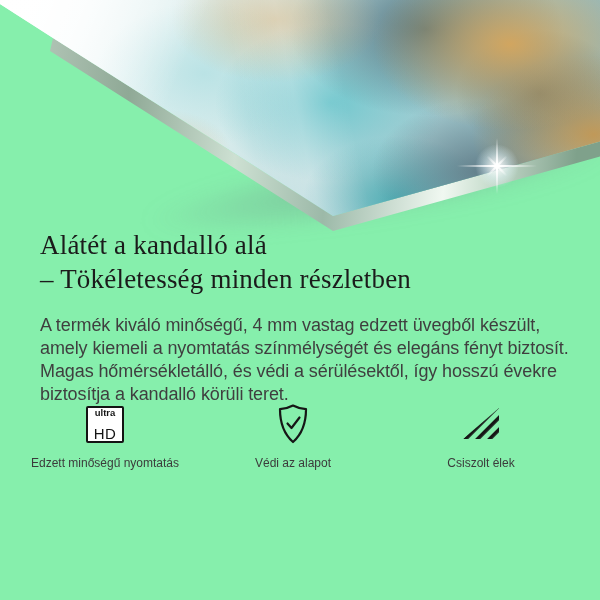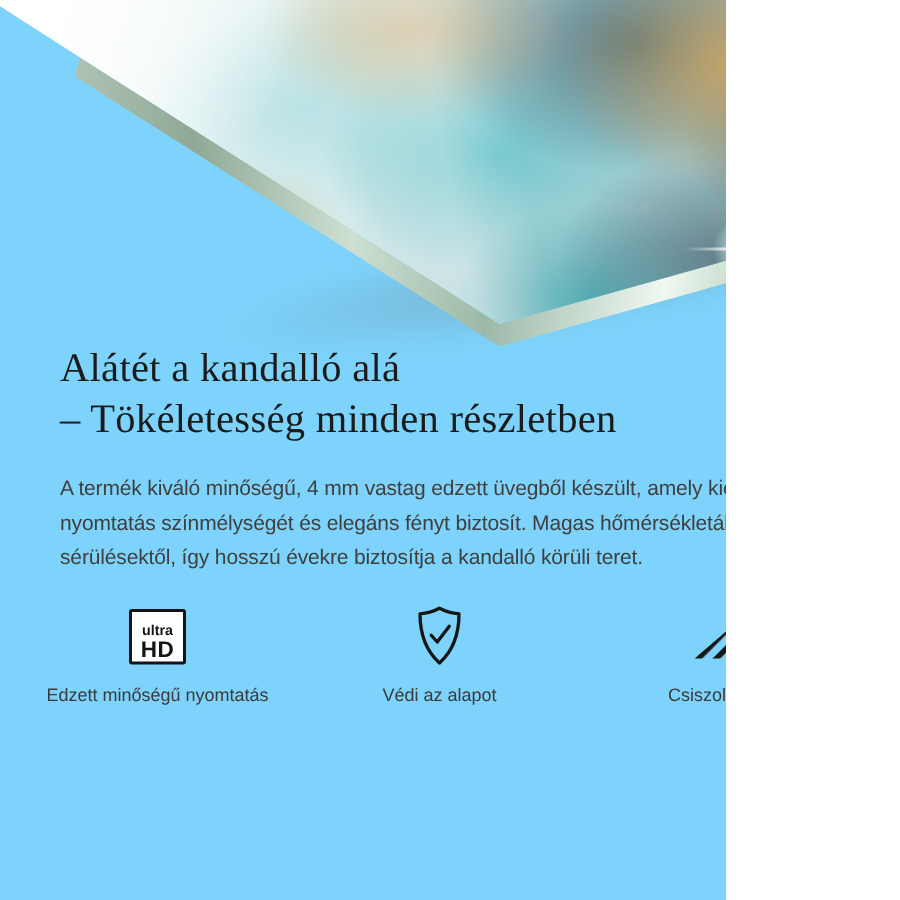"Alátét a kandalló alá" .page { background: #7dd3fc -> #86efac; width: 484px -> 600px }
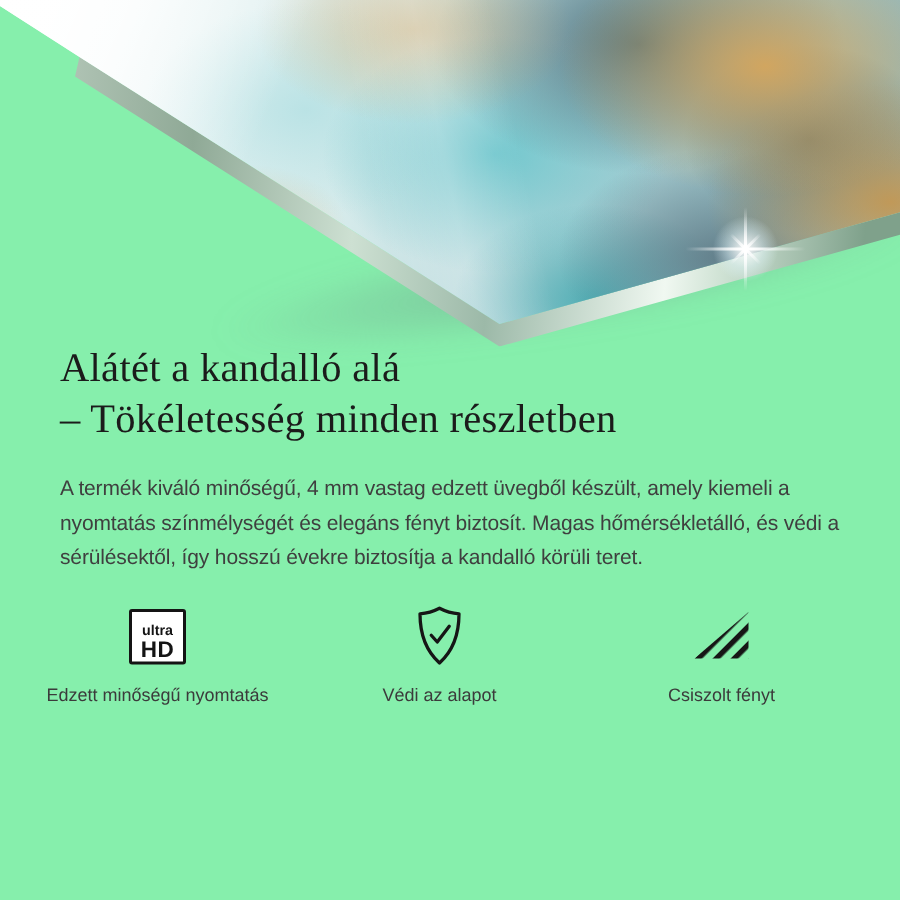"A termék kiváló minőségű, 4" .desc { font-size: 14px -> 18px }
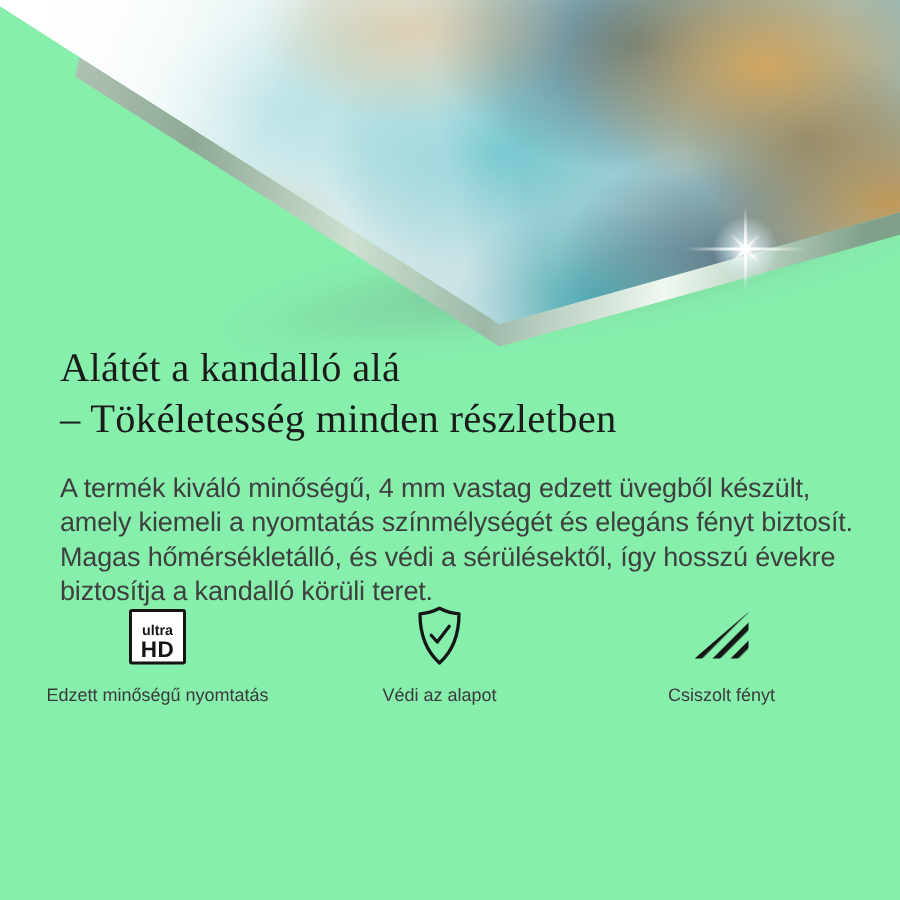"ultra" .uhd-box { justify-content: flex-end -> space-between }
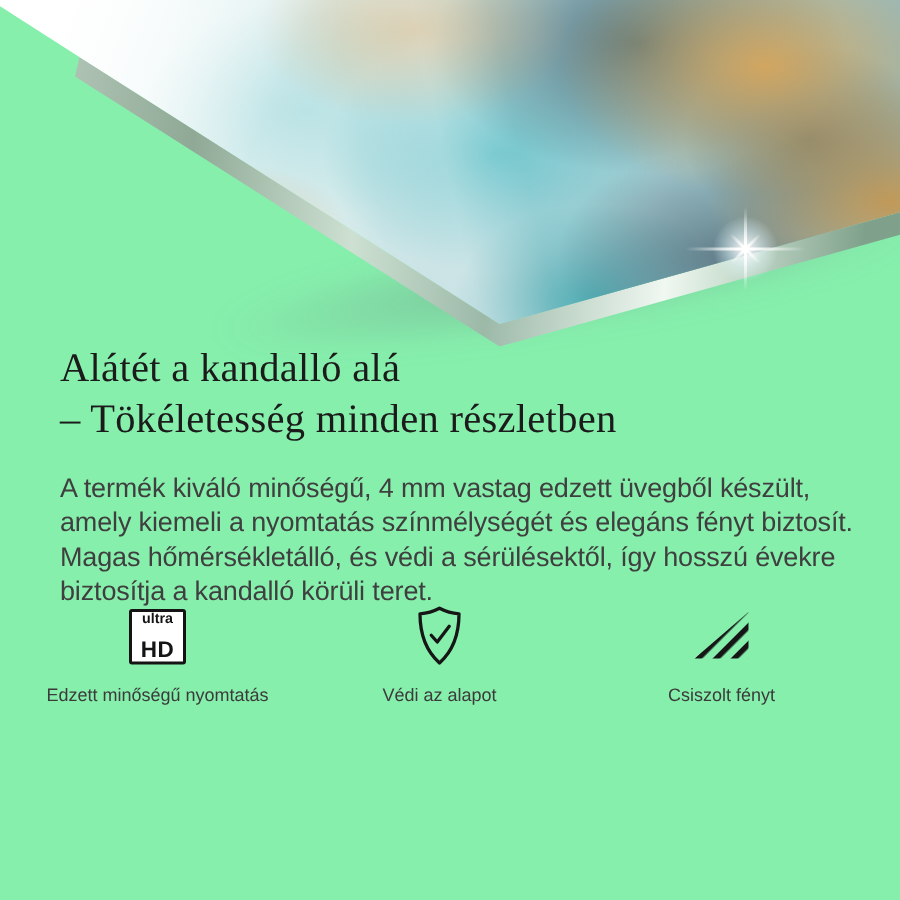"HD" .uhd-bottom { font-weight: 700 -> 400 }
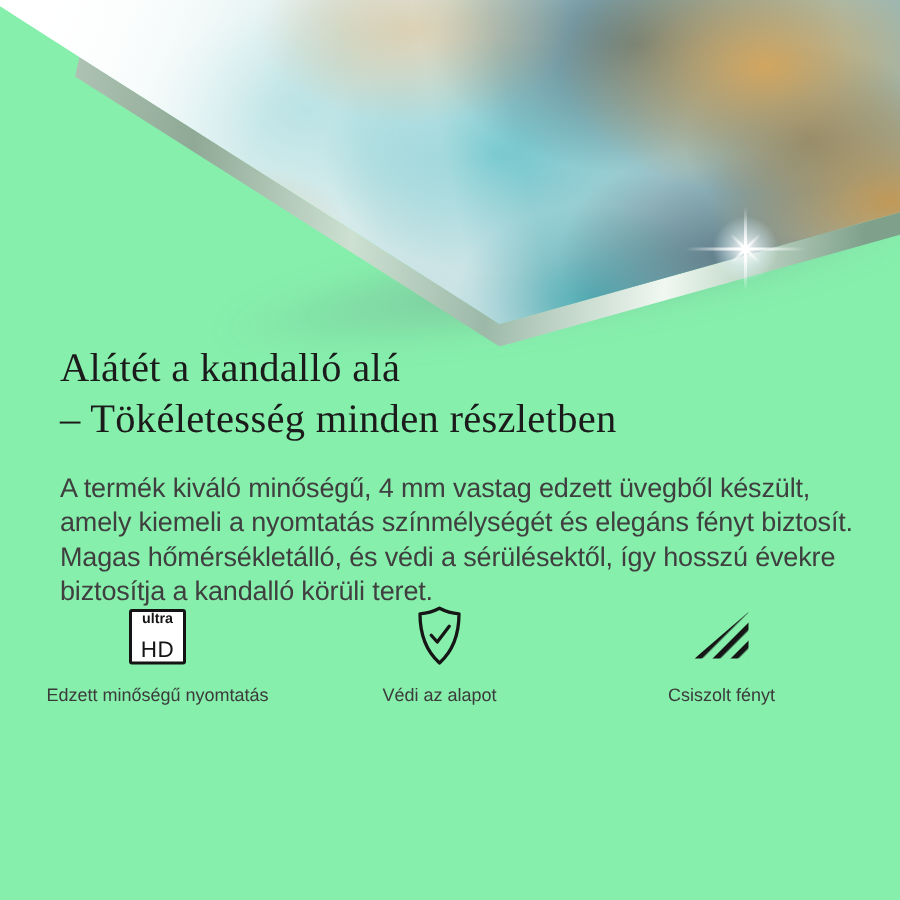"Csiszolt fényt" span.label { text: fényt -> élek }
